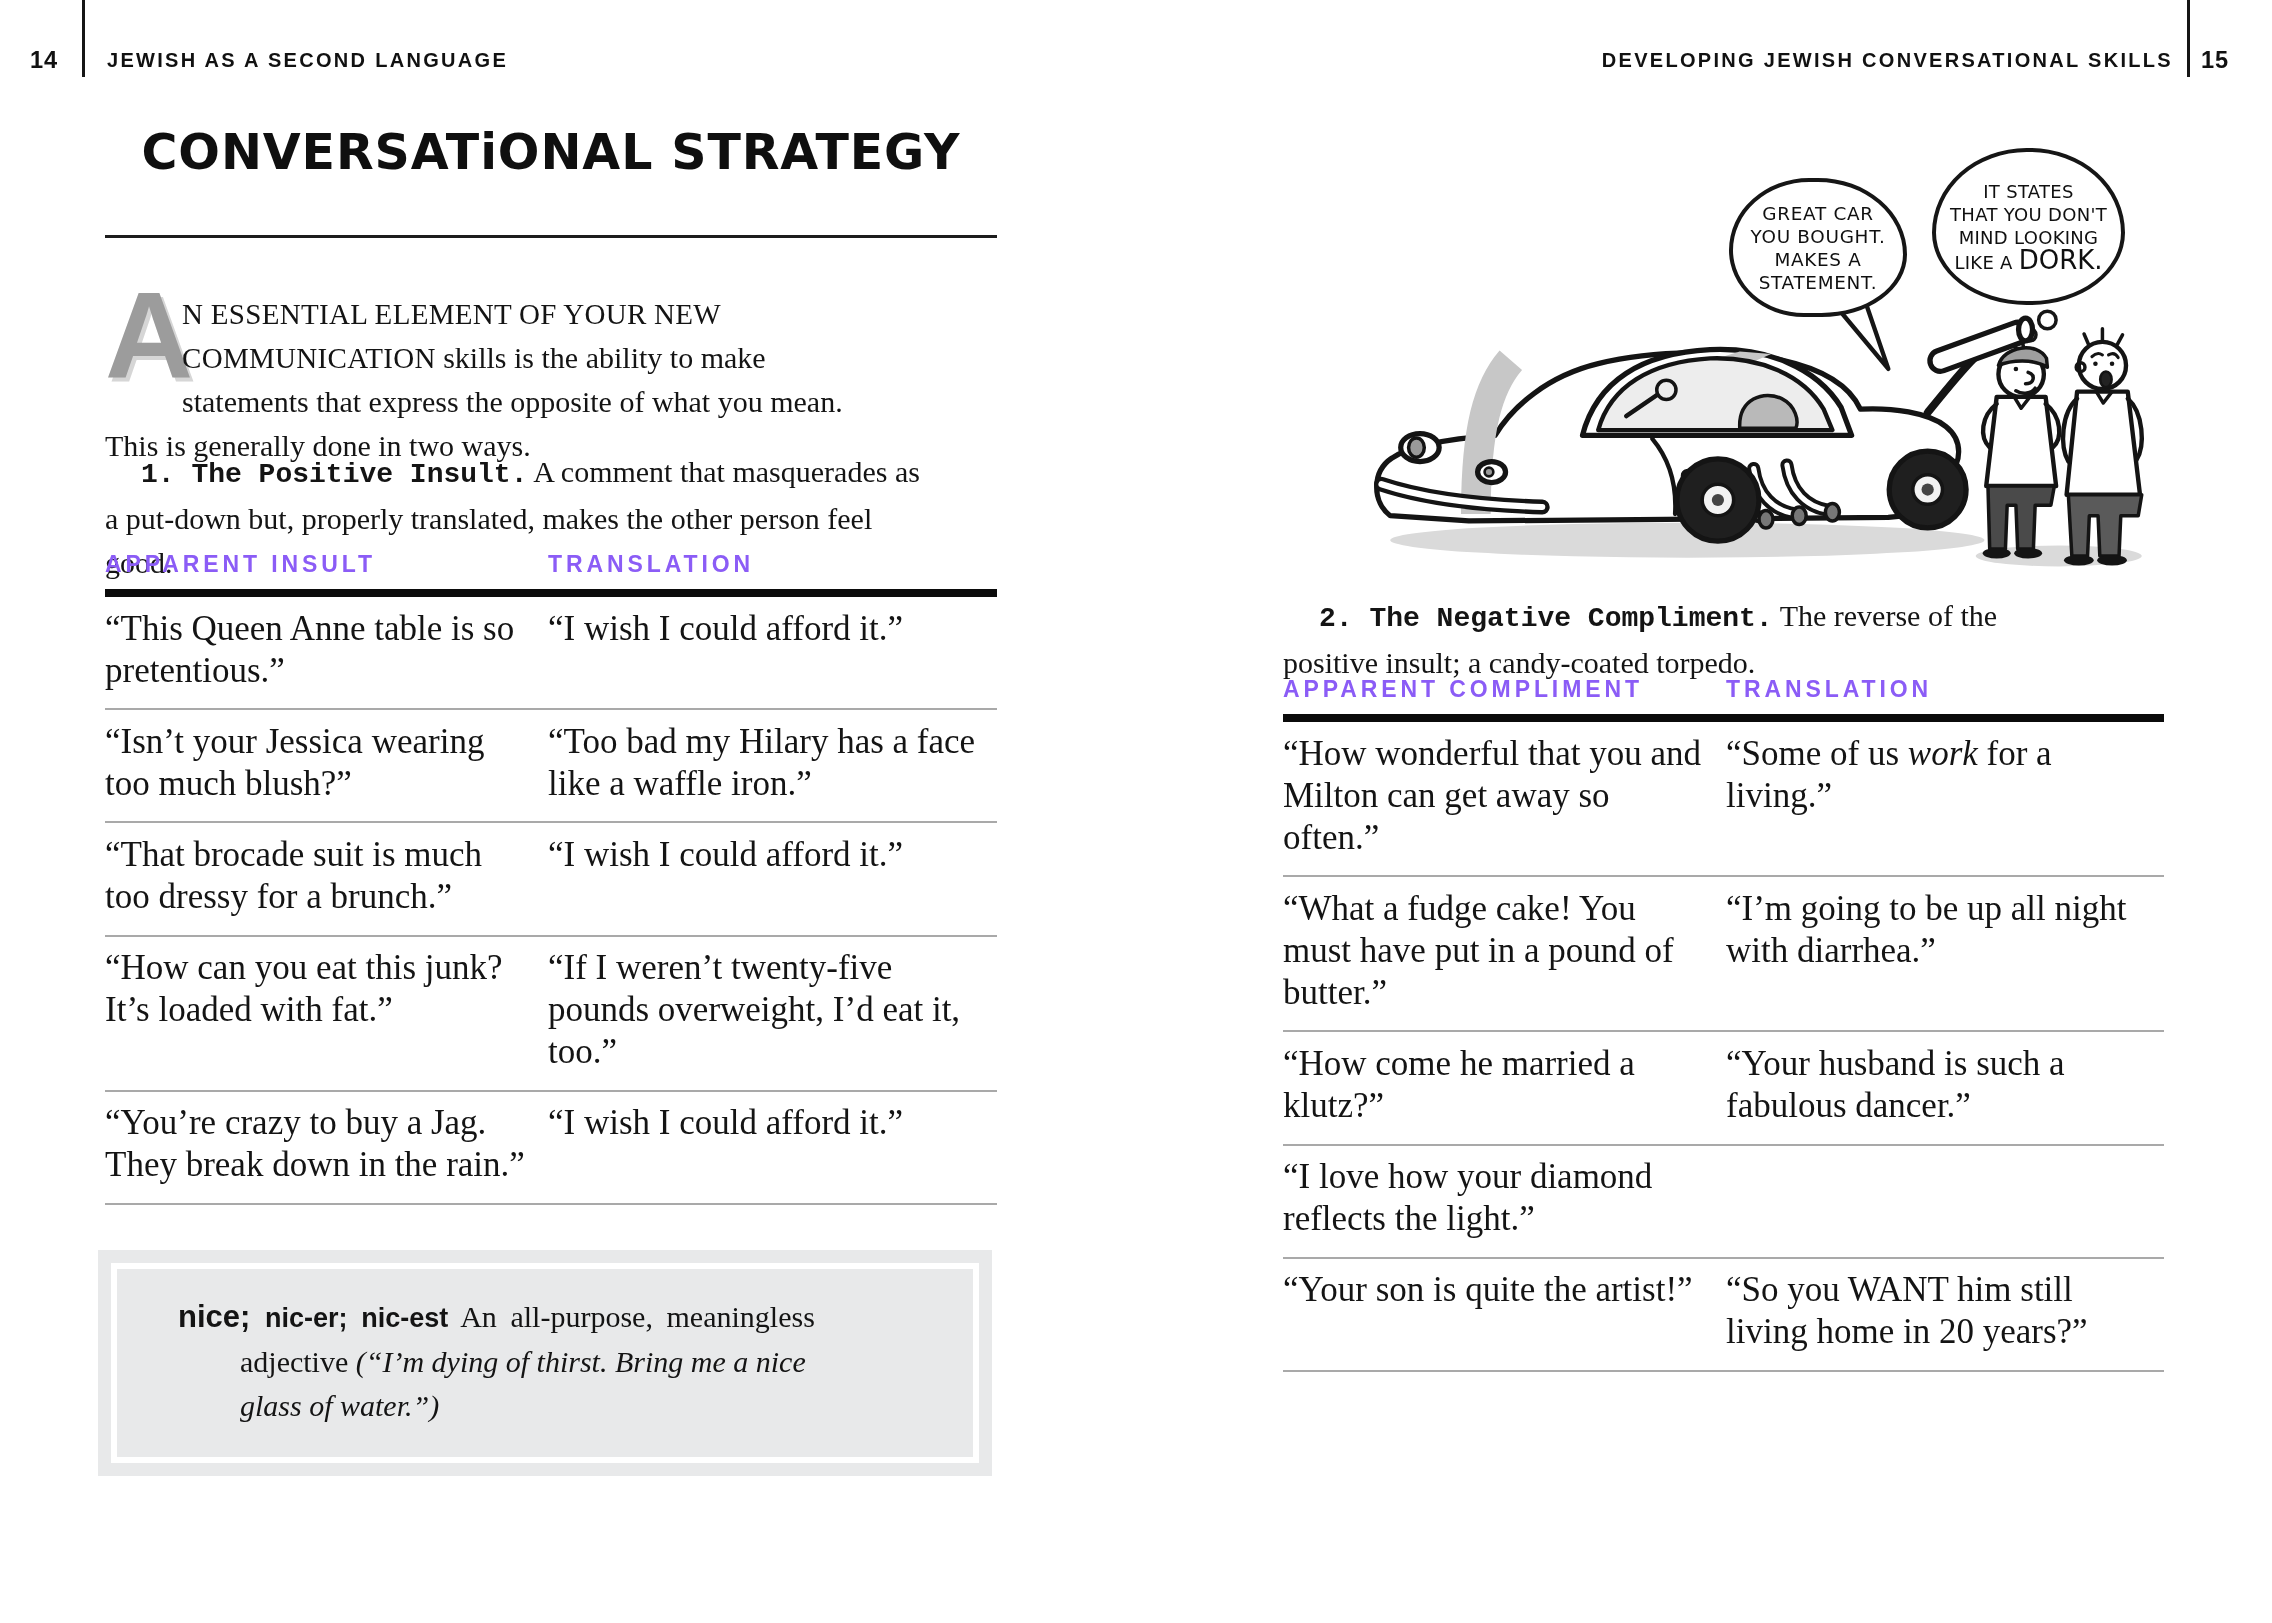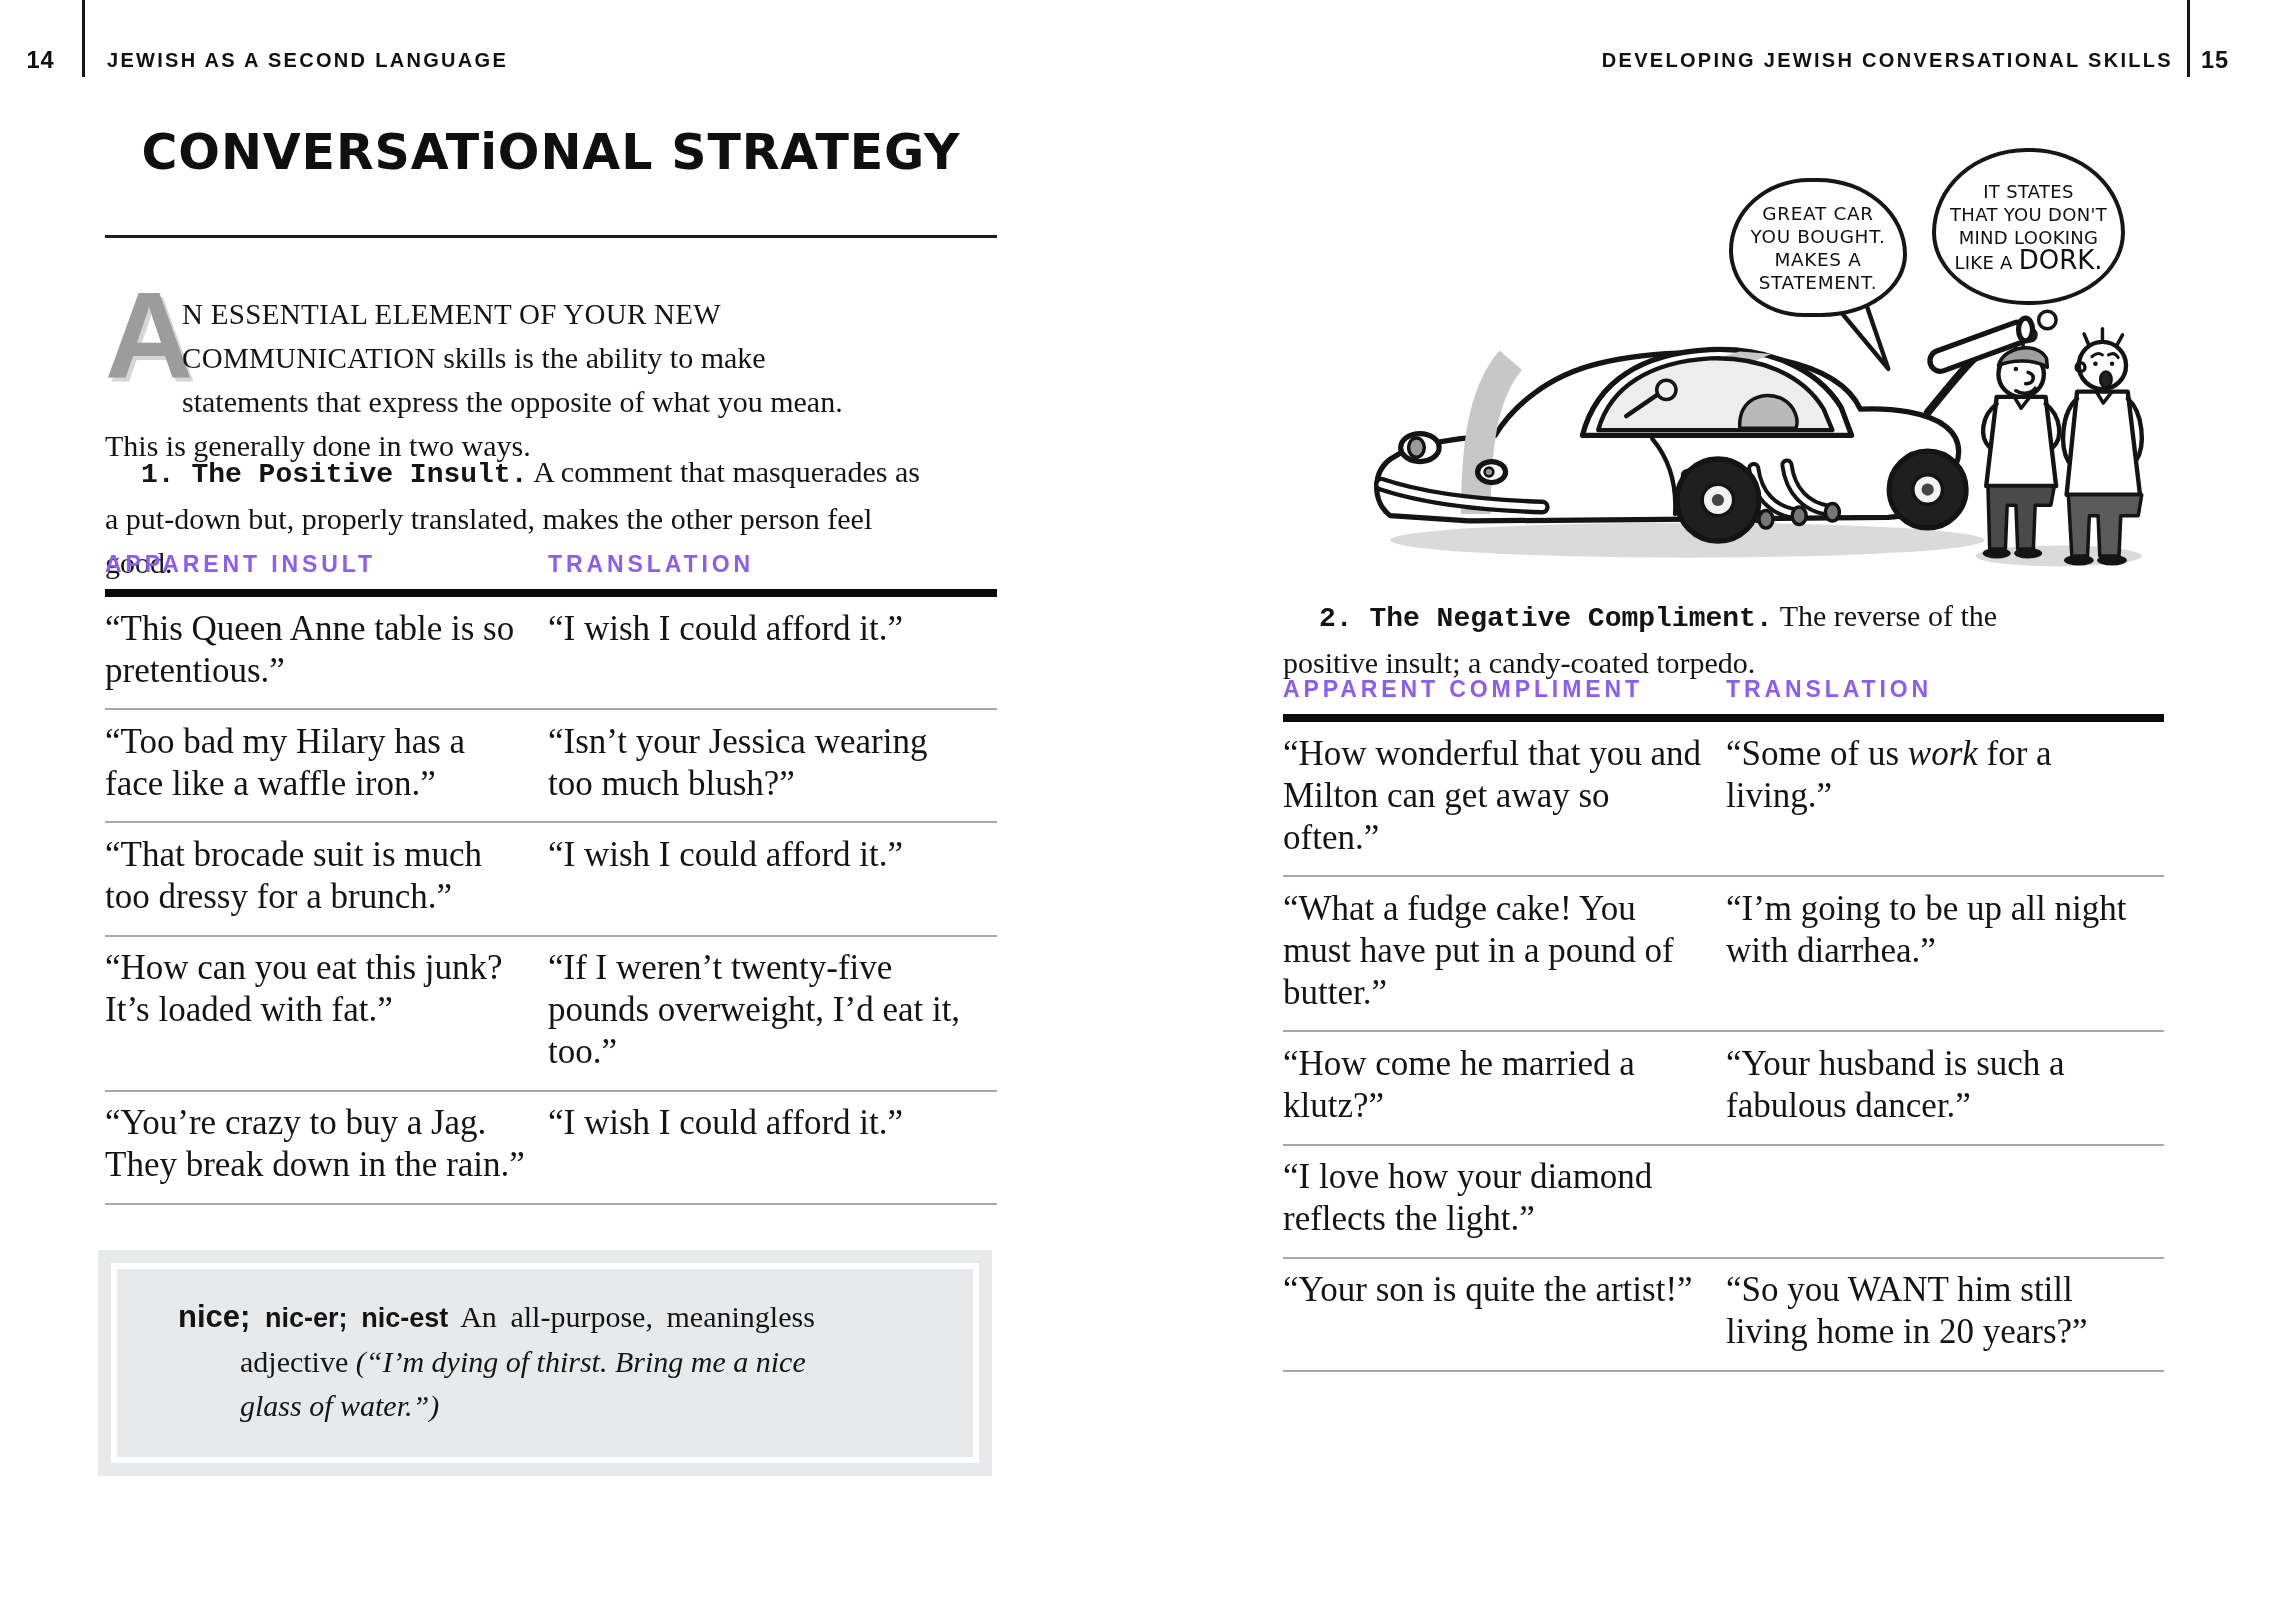"14" div.folio { left: 18px -> 30px; text-align: center -> left }
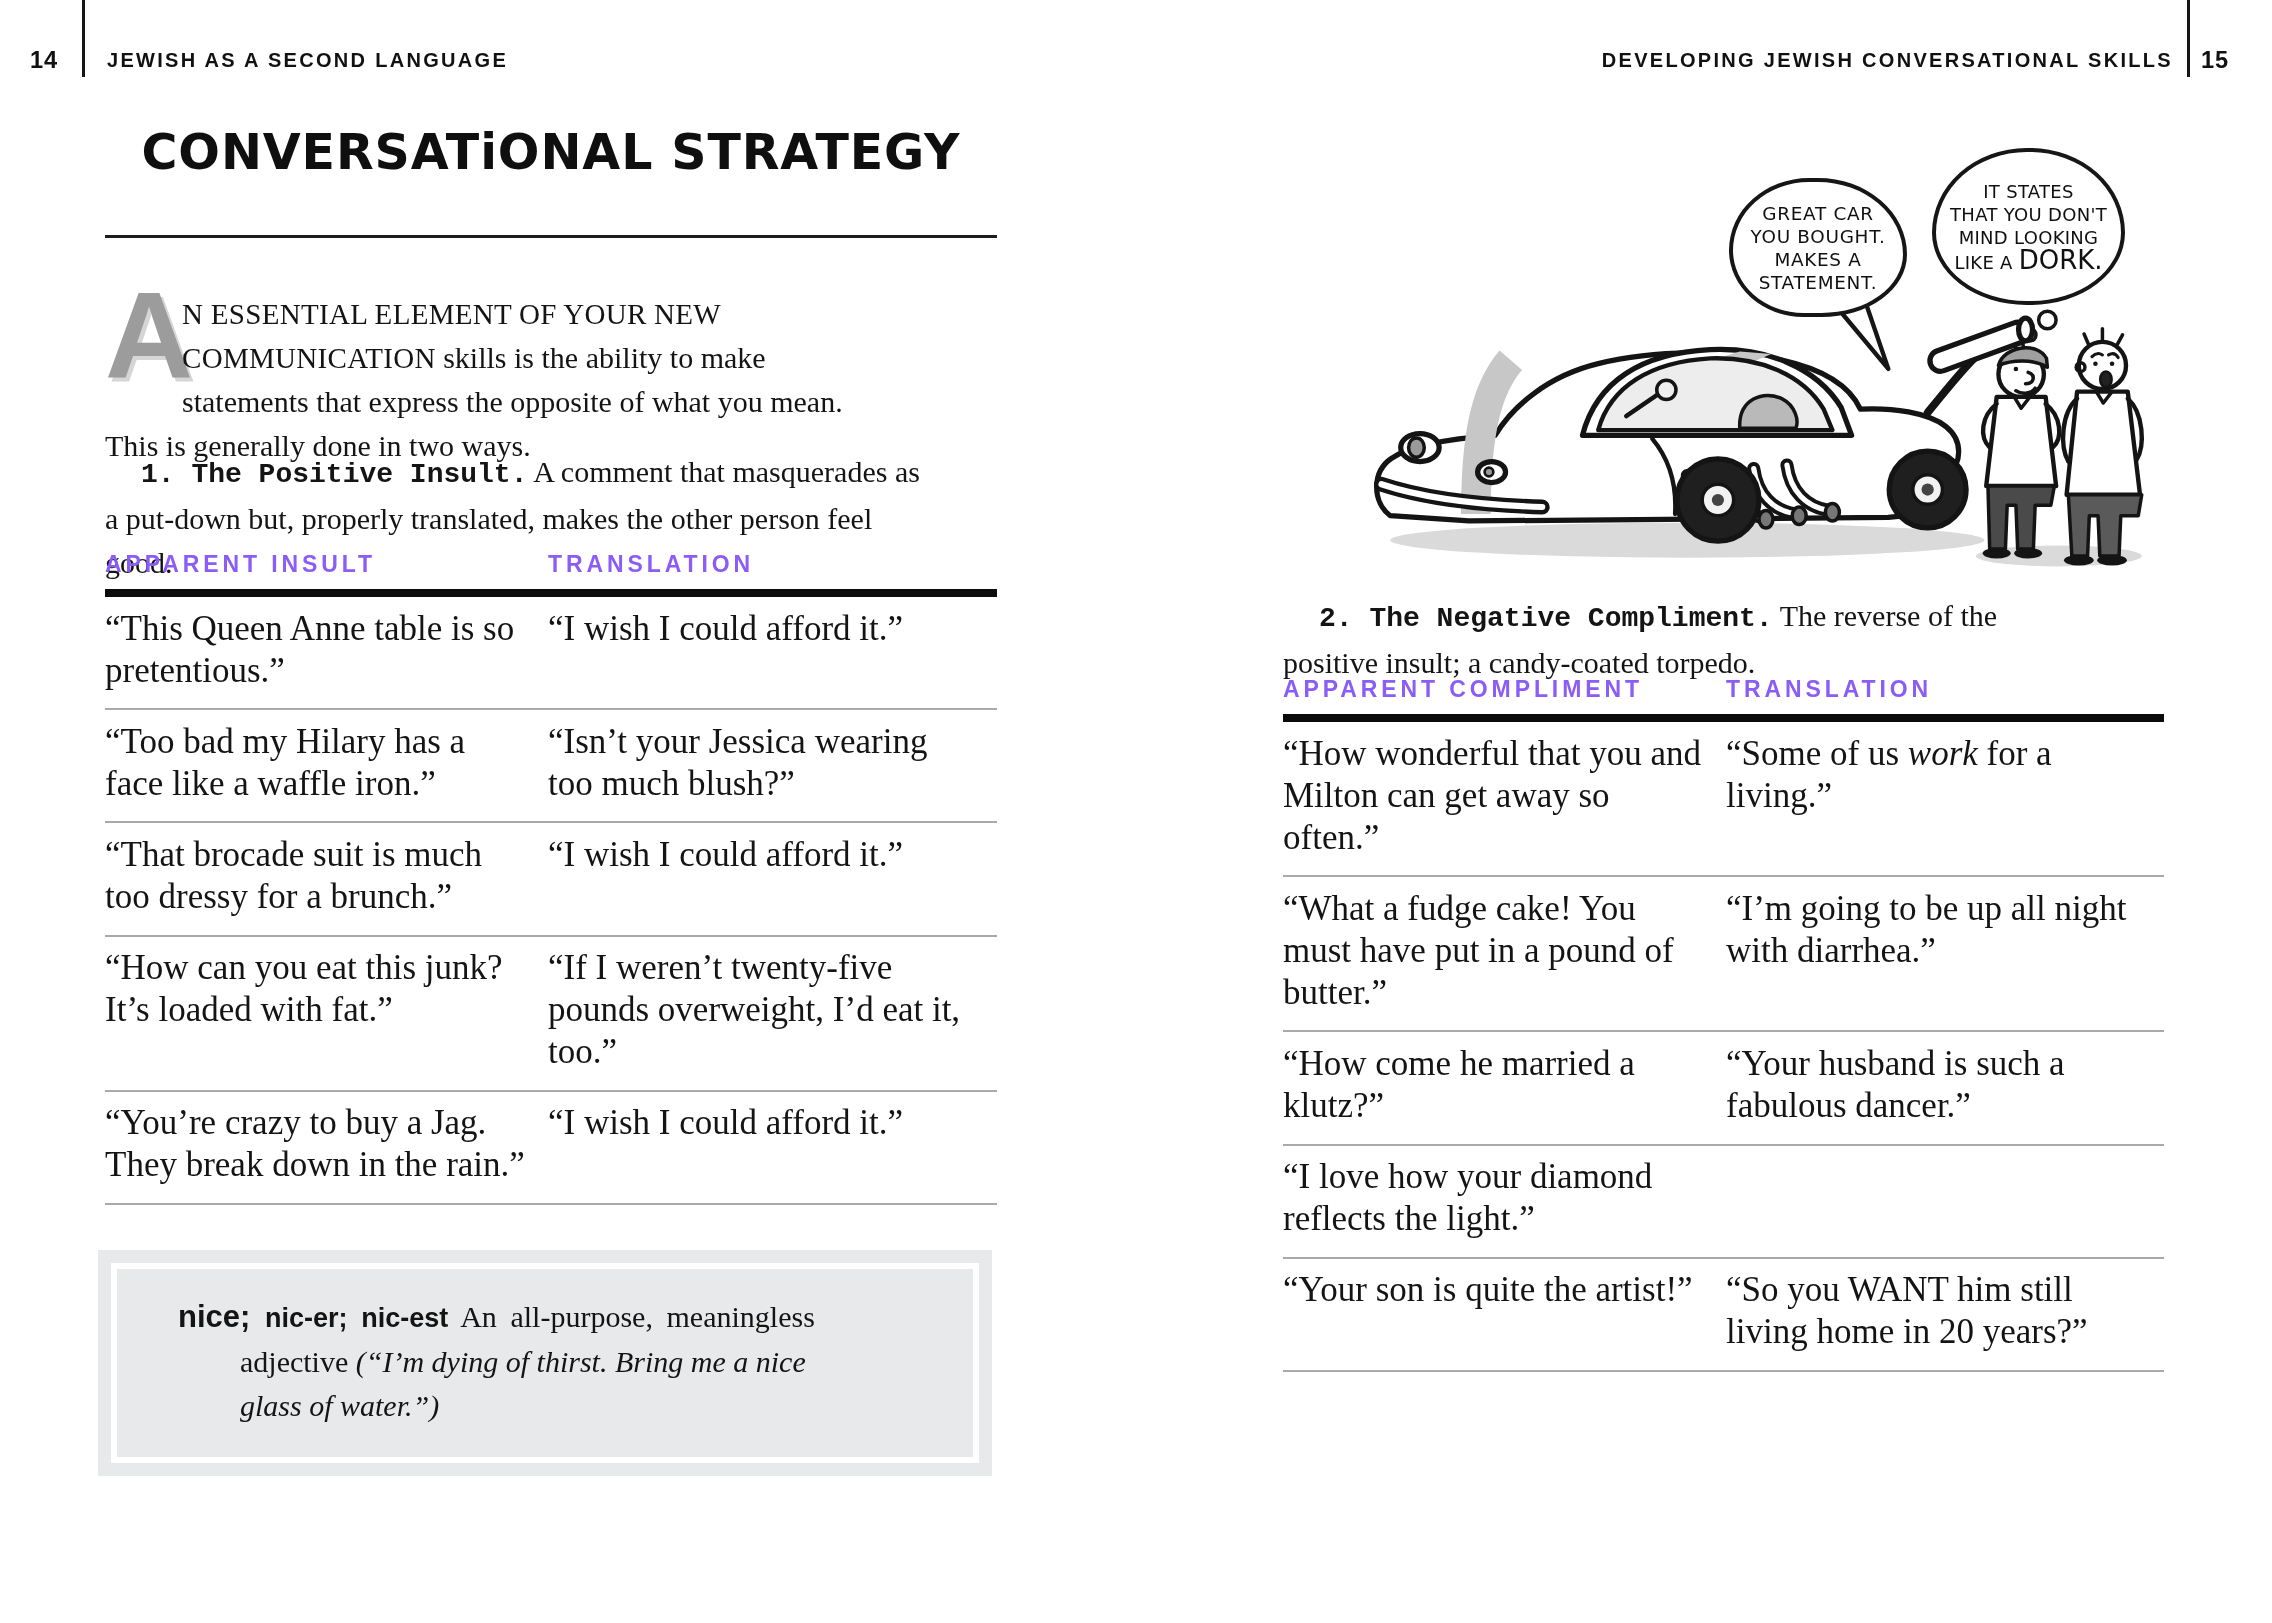"“Too bad my Hilary has" div.cell { order: before "“Isn’t your Jessica wearing too" -> after "“Isn’t your Jessica wearing too" }
